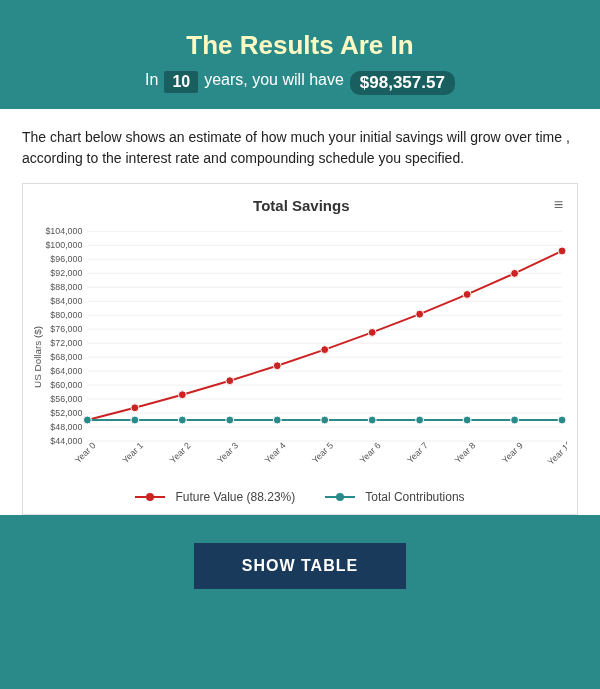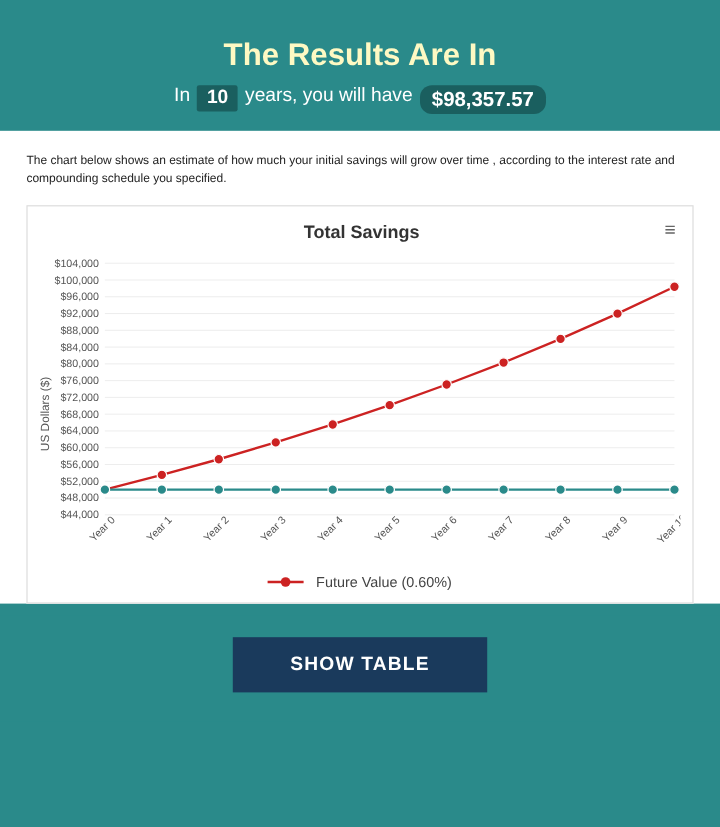"The chart below shows an" .description { font-size: 10px -> 14px }
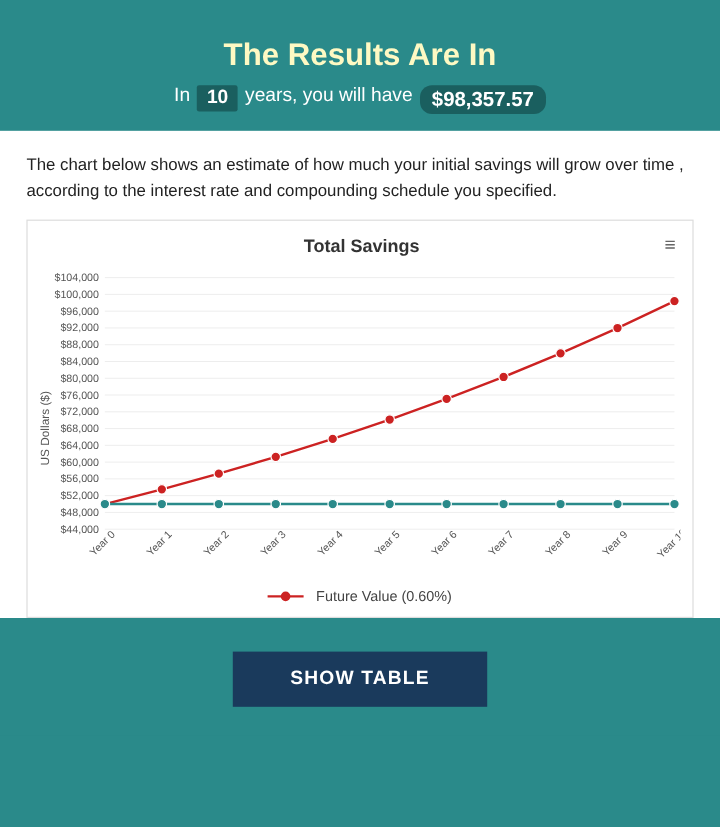"Future Value (0.60%)" span { text: 0.60% -> 88.23% }
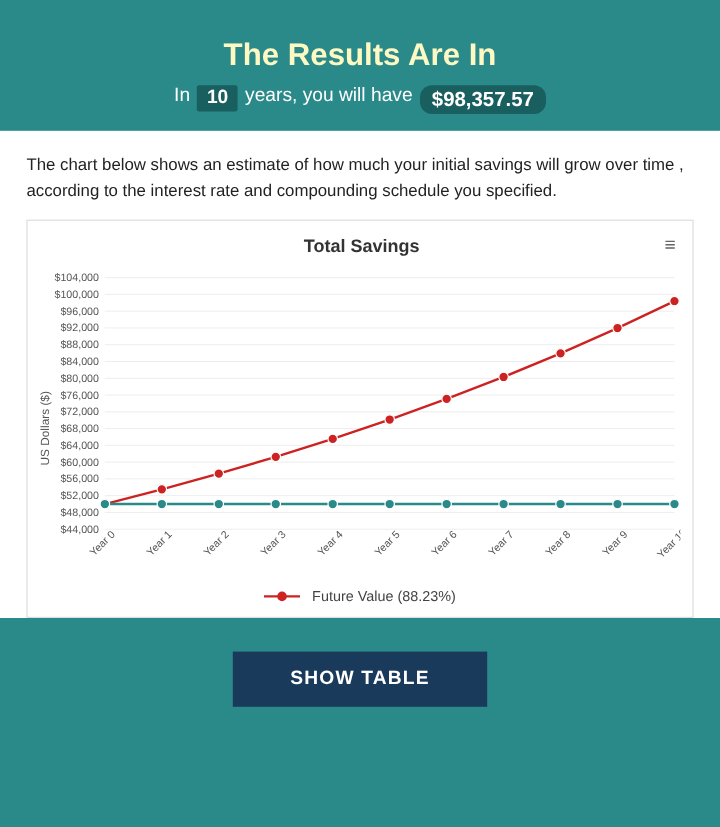"Total Contributions" div.legend-item { html: none -> <div> <svg> <line></line> <circle></circle> </svg> <span>Total Contributions</span> </div> }
